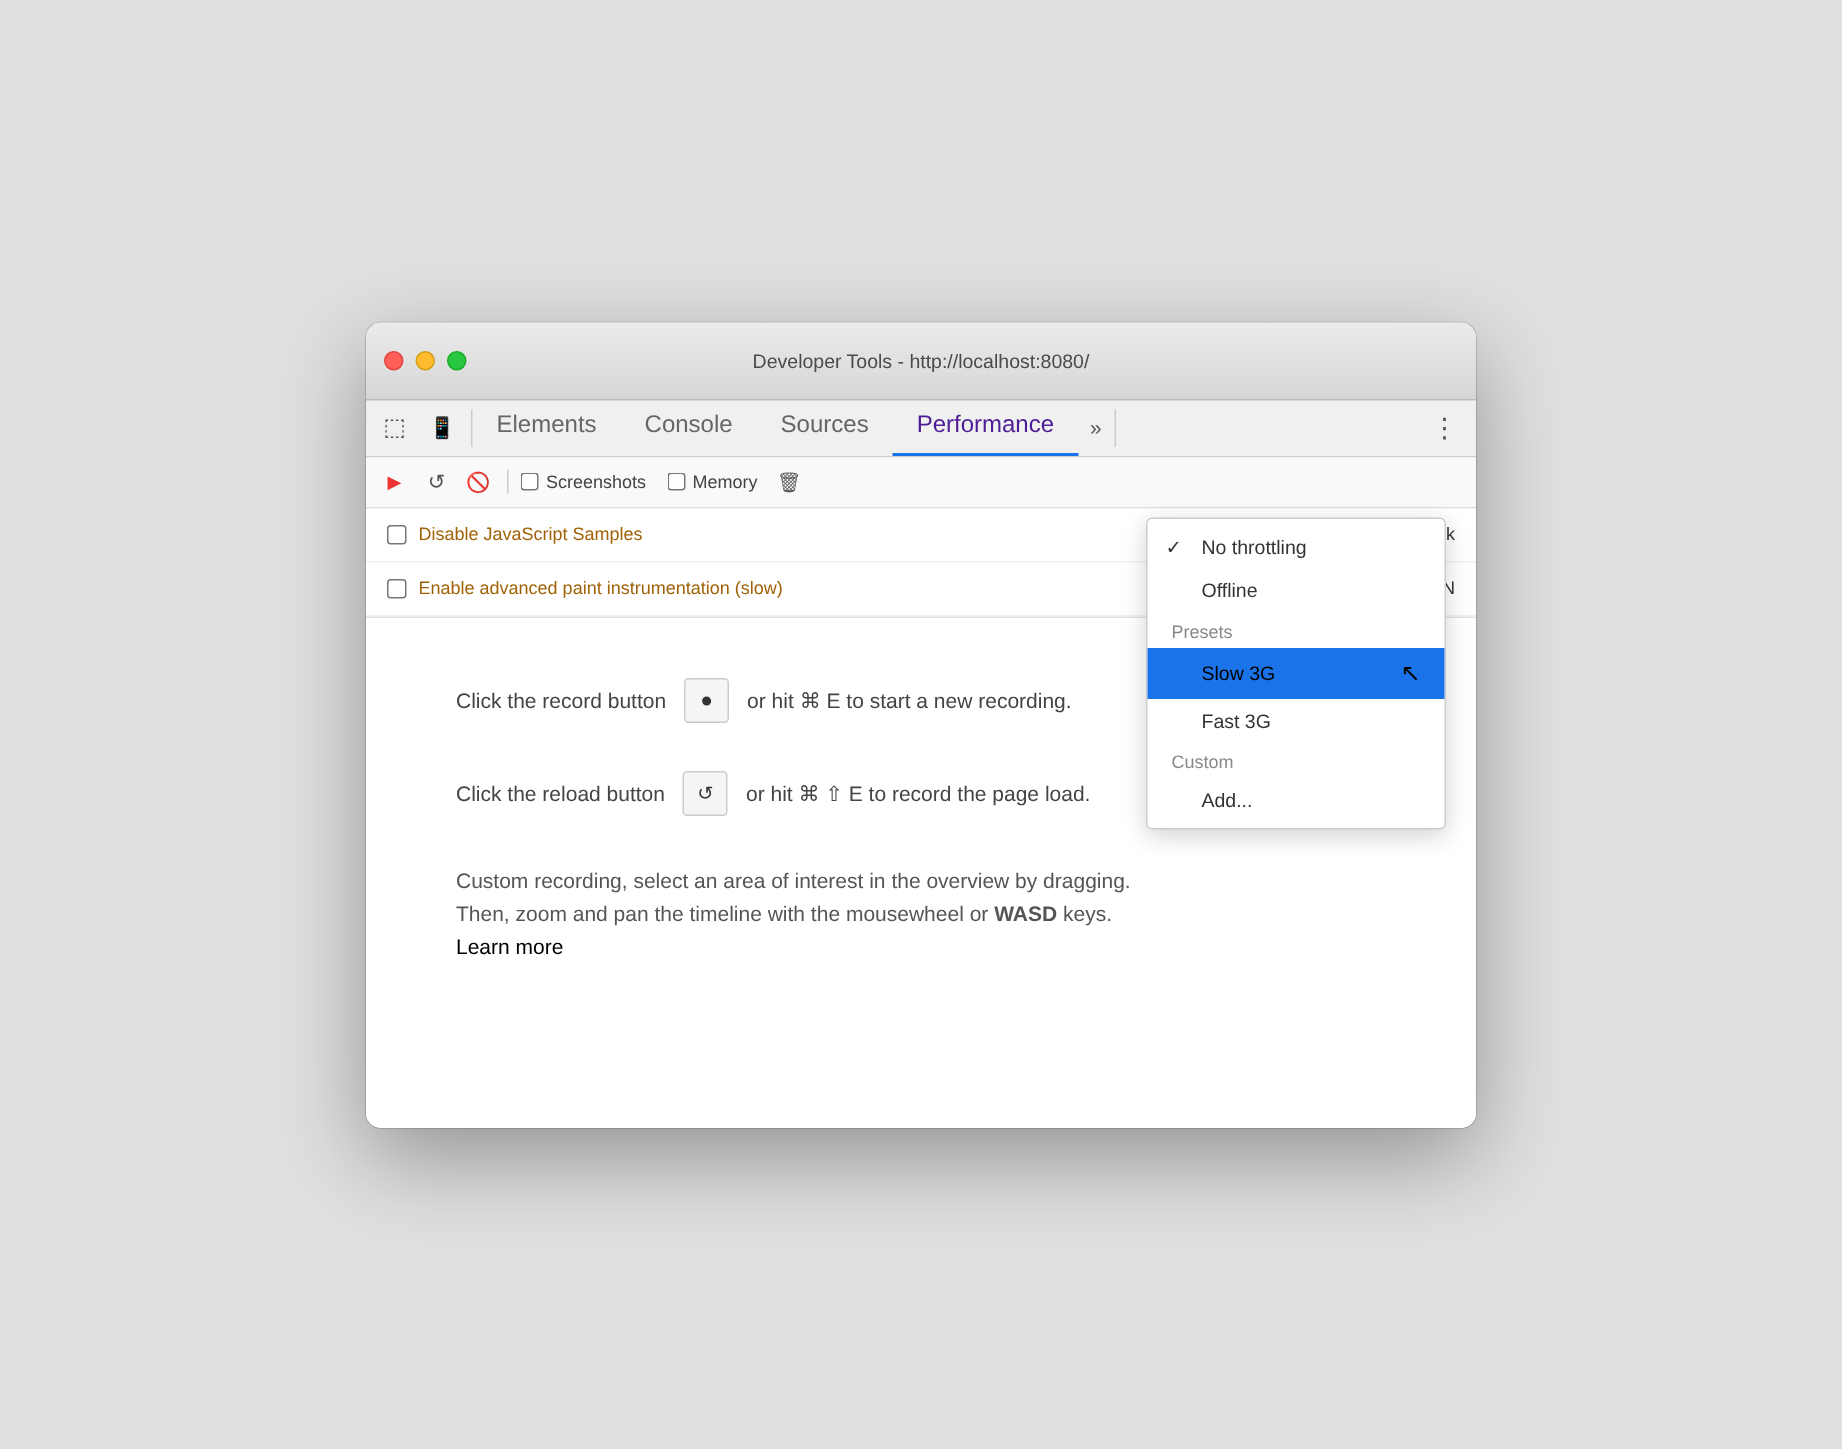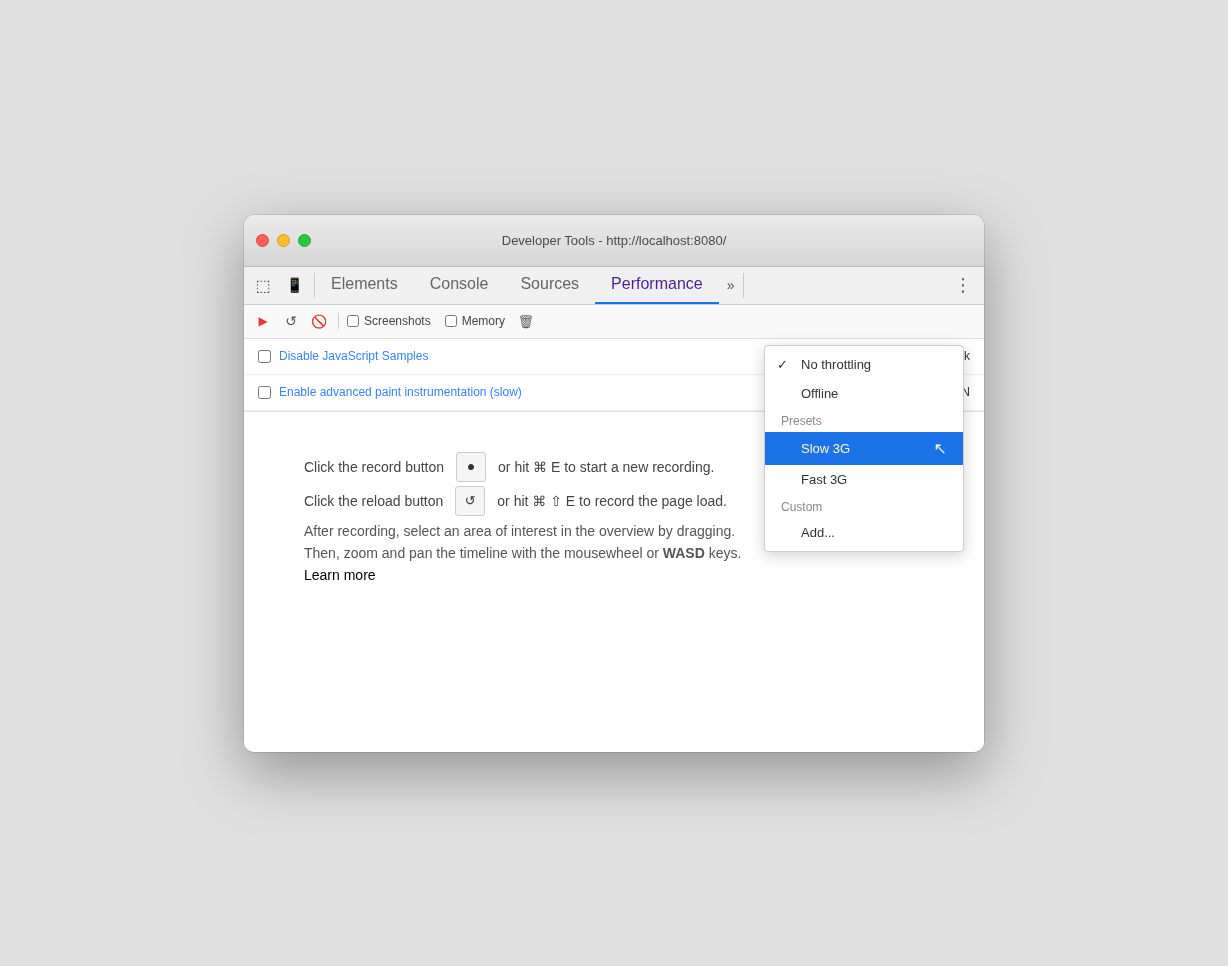"Disable JavaScript Samples" .settings-row .row-label { color: #3b82f6 -> #a16207 }
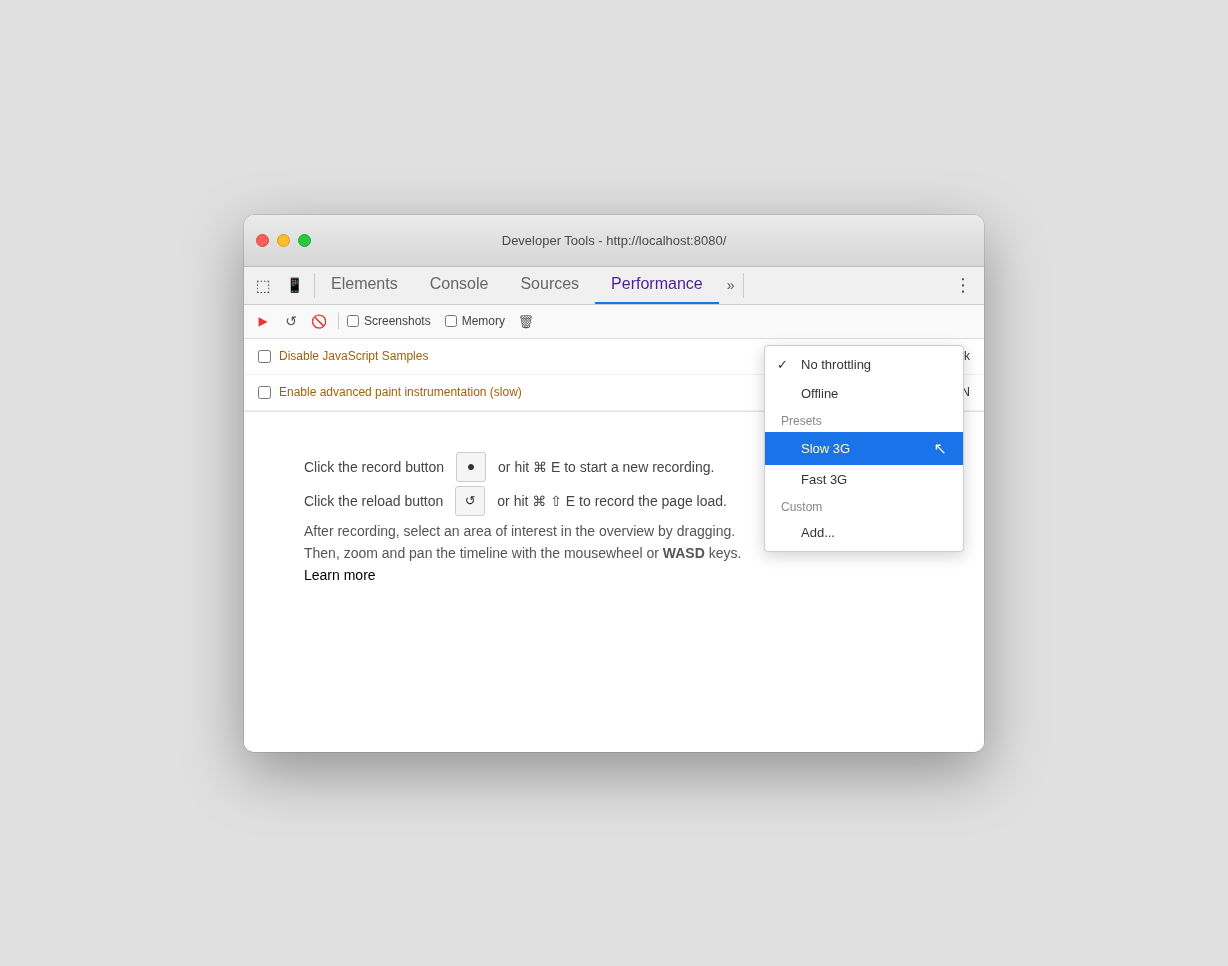"Slow 3G" .menu-item.selected { color: #fef9c3 -> #000000 }
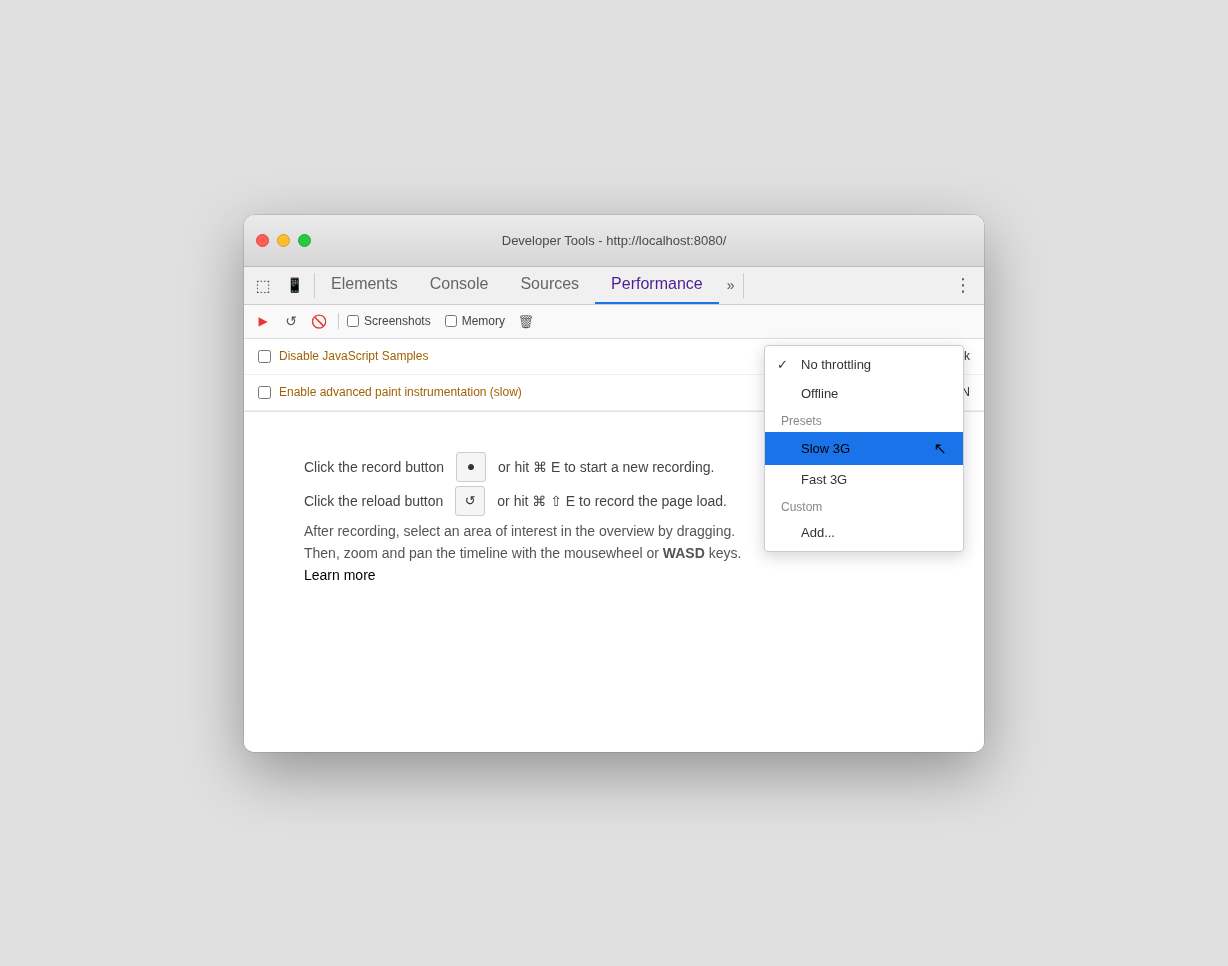"Click the record button" .main-content { gap: 4px -> 32px }
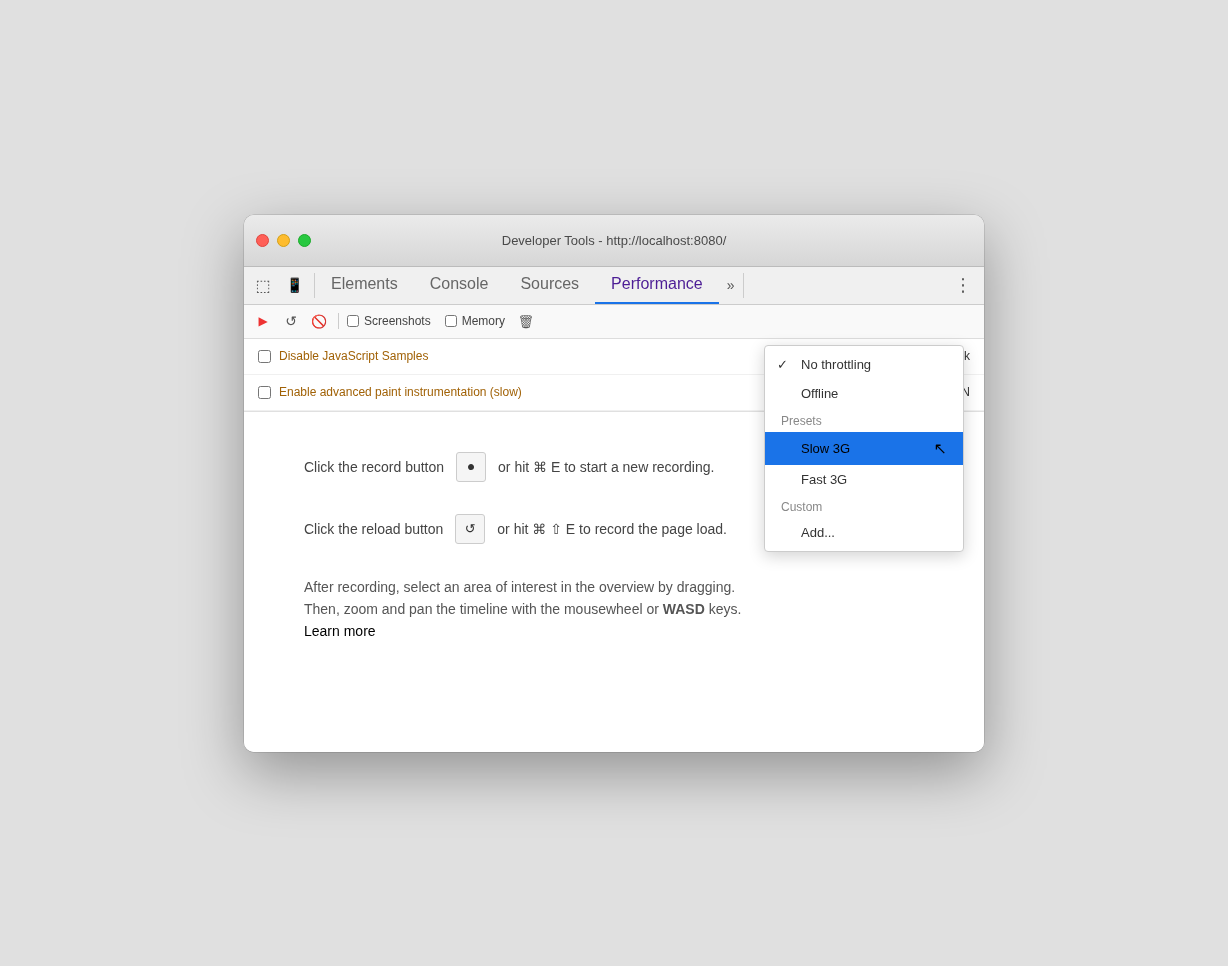"After recording, select an area" span { text: After -> Custom }
